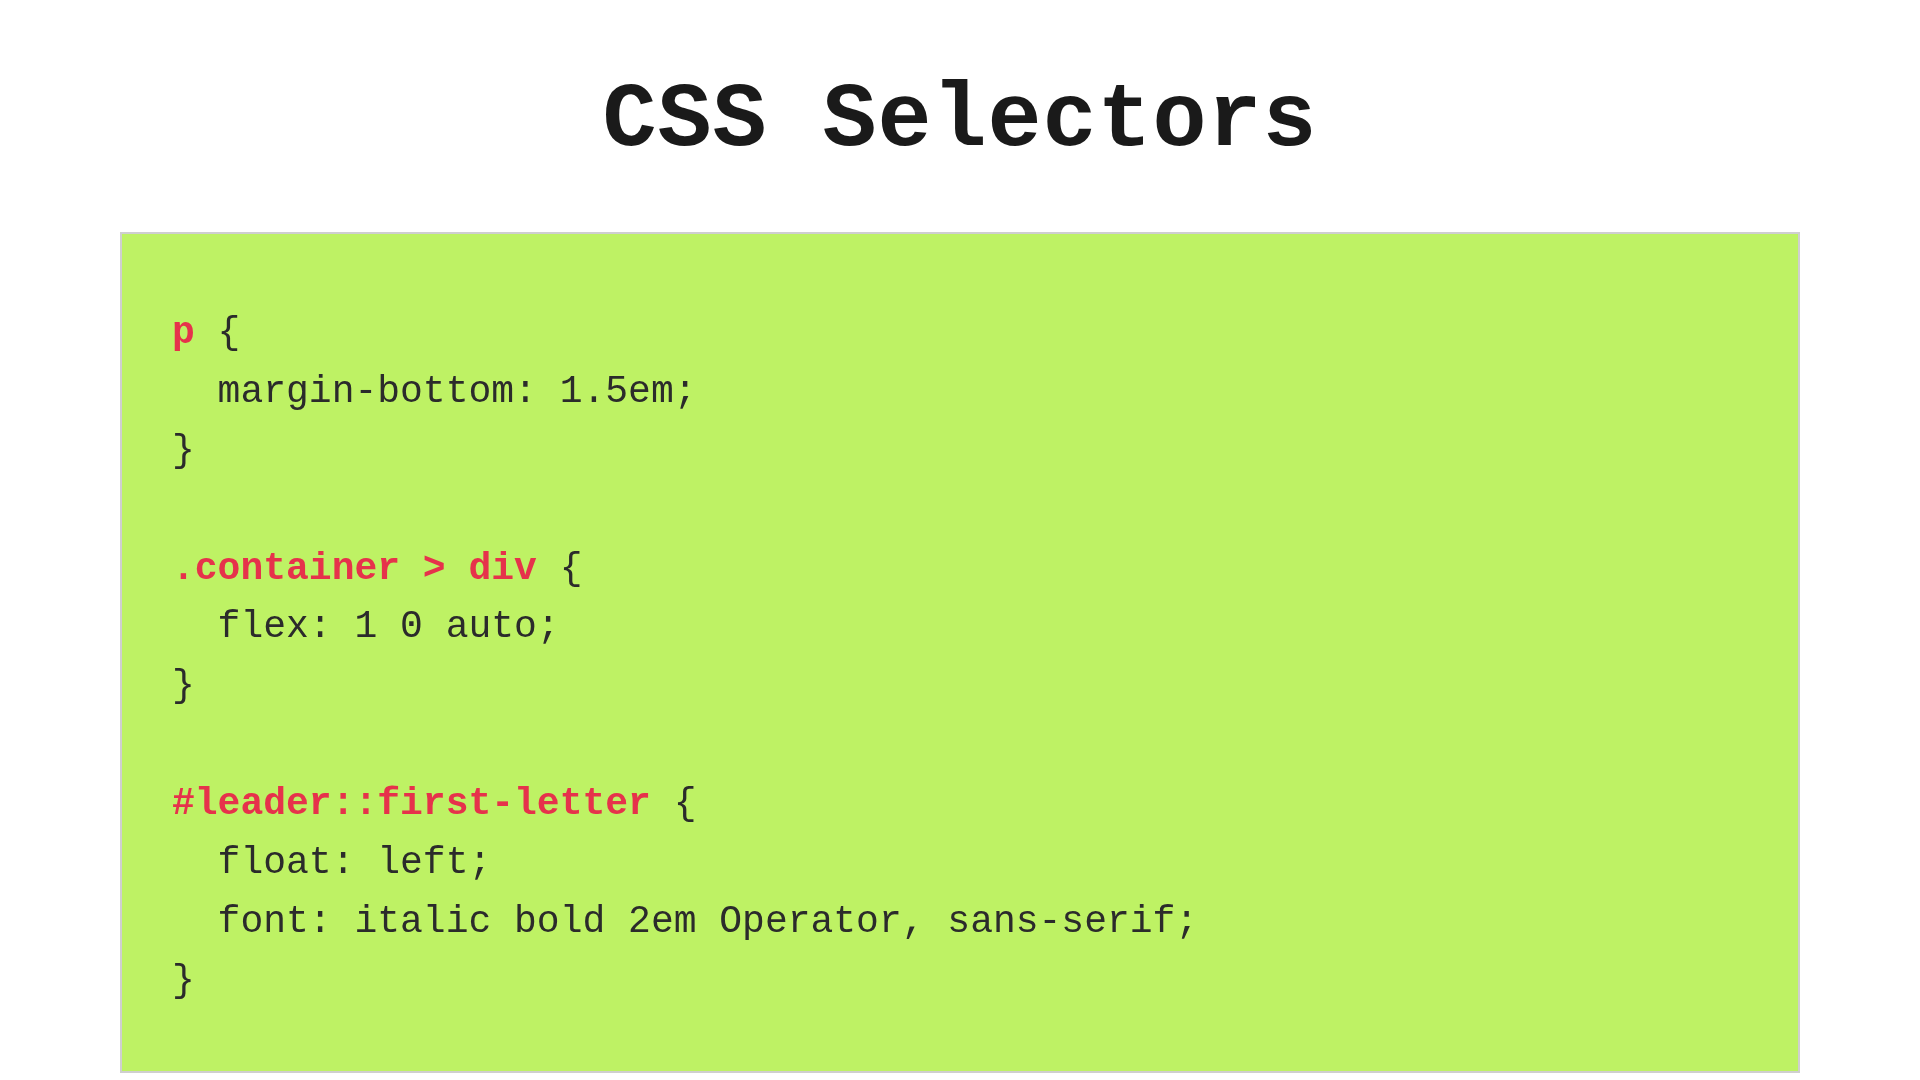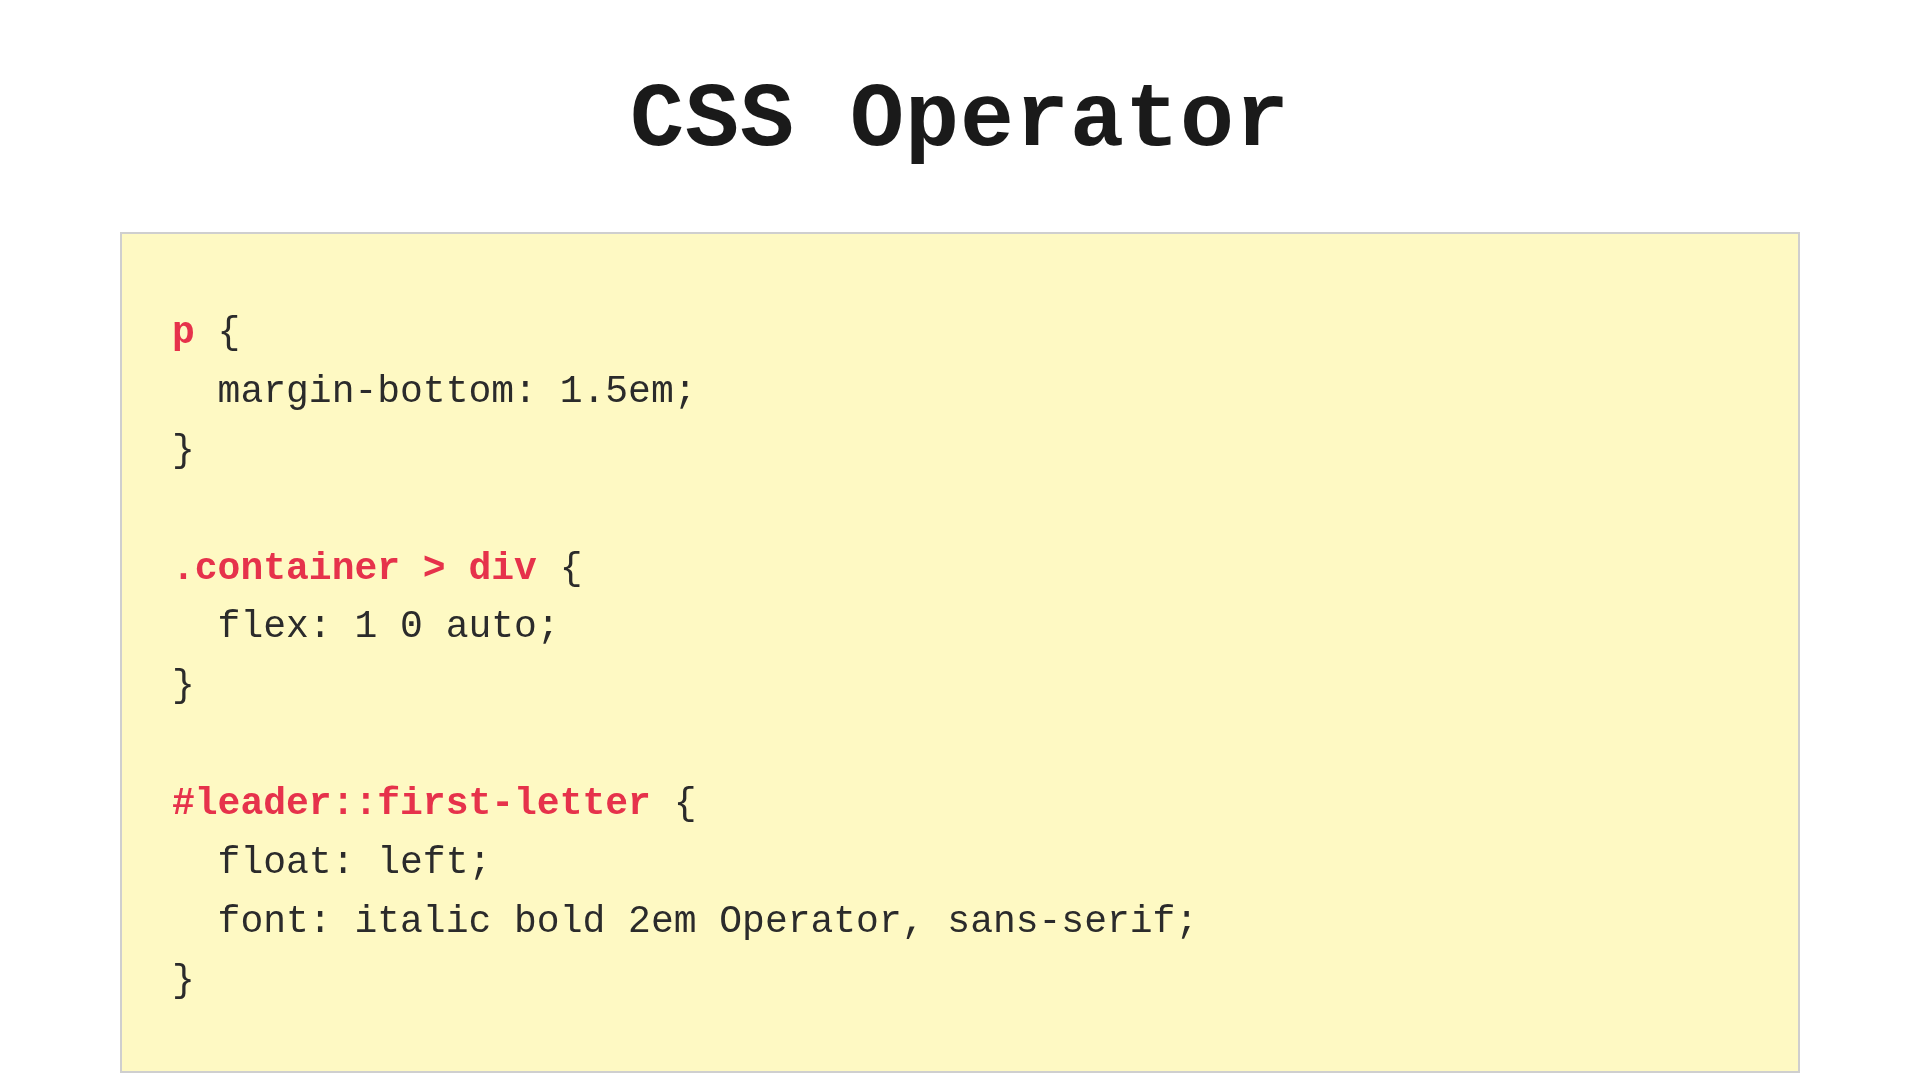"CSS Operator" h1.title { text: Operator -> Selectors }
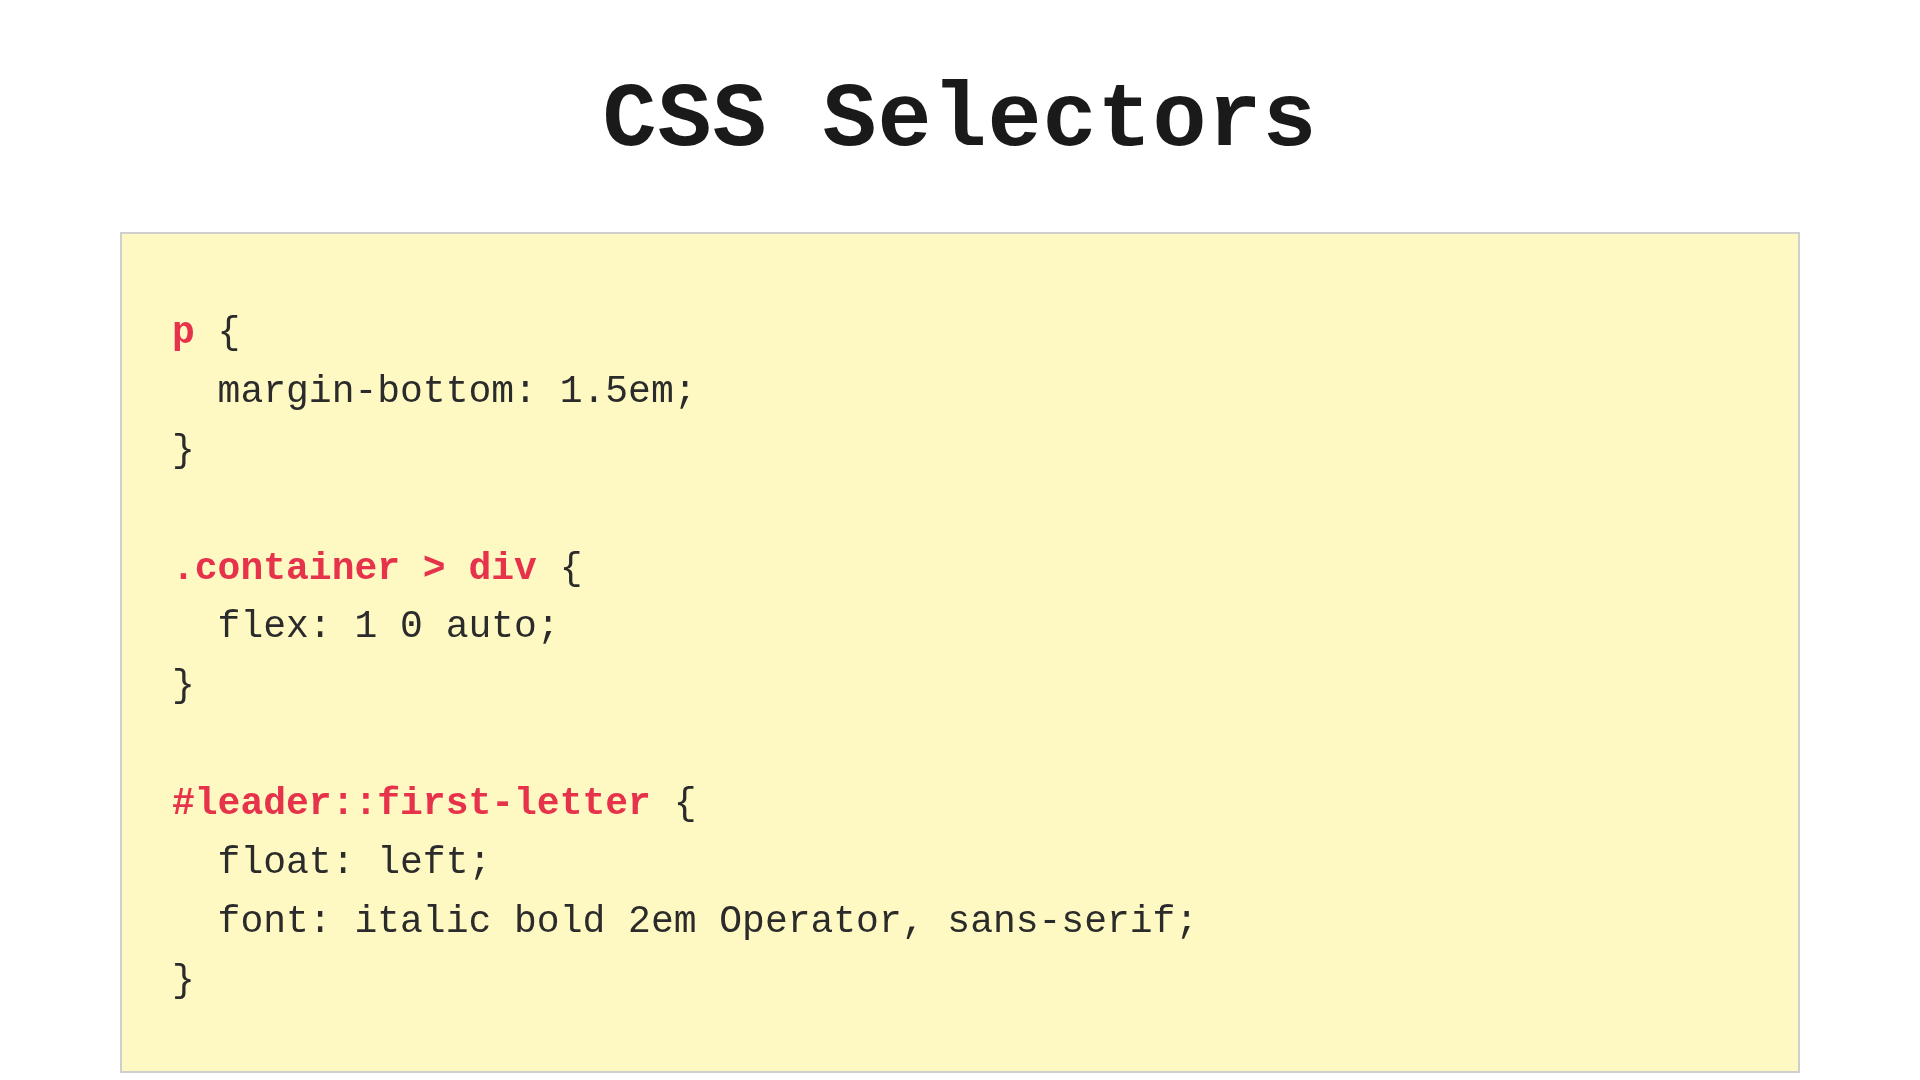"p { margin-bottom: 1.5em; }" .code-block { background: #fef9c3 -> #bef264 }
